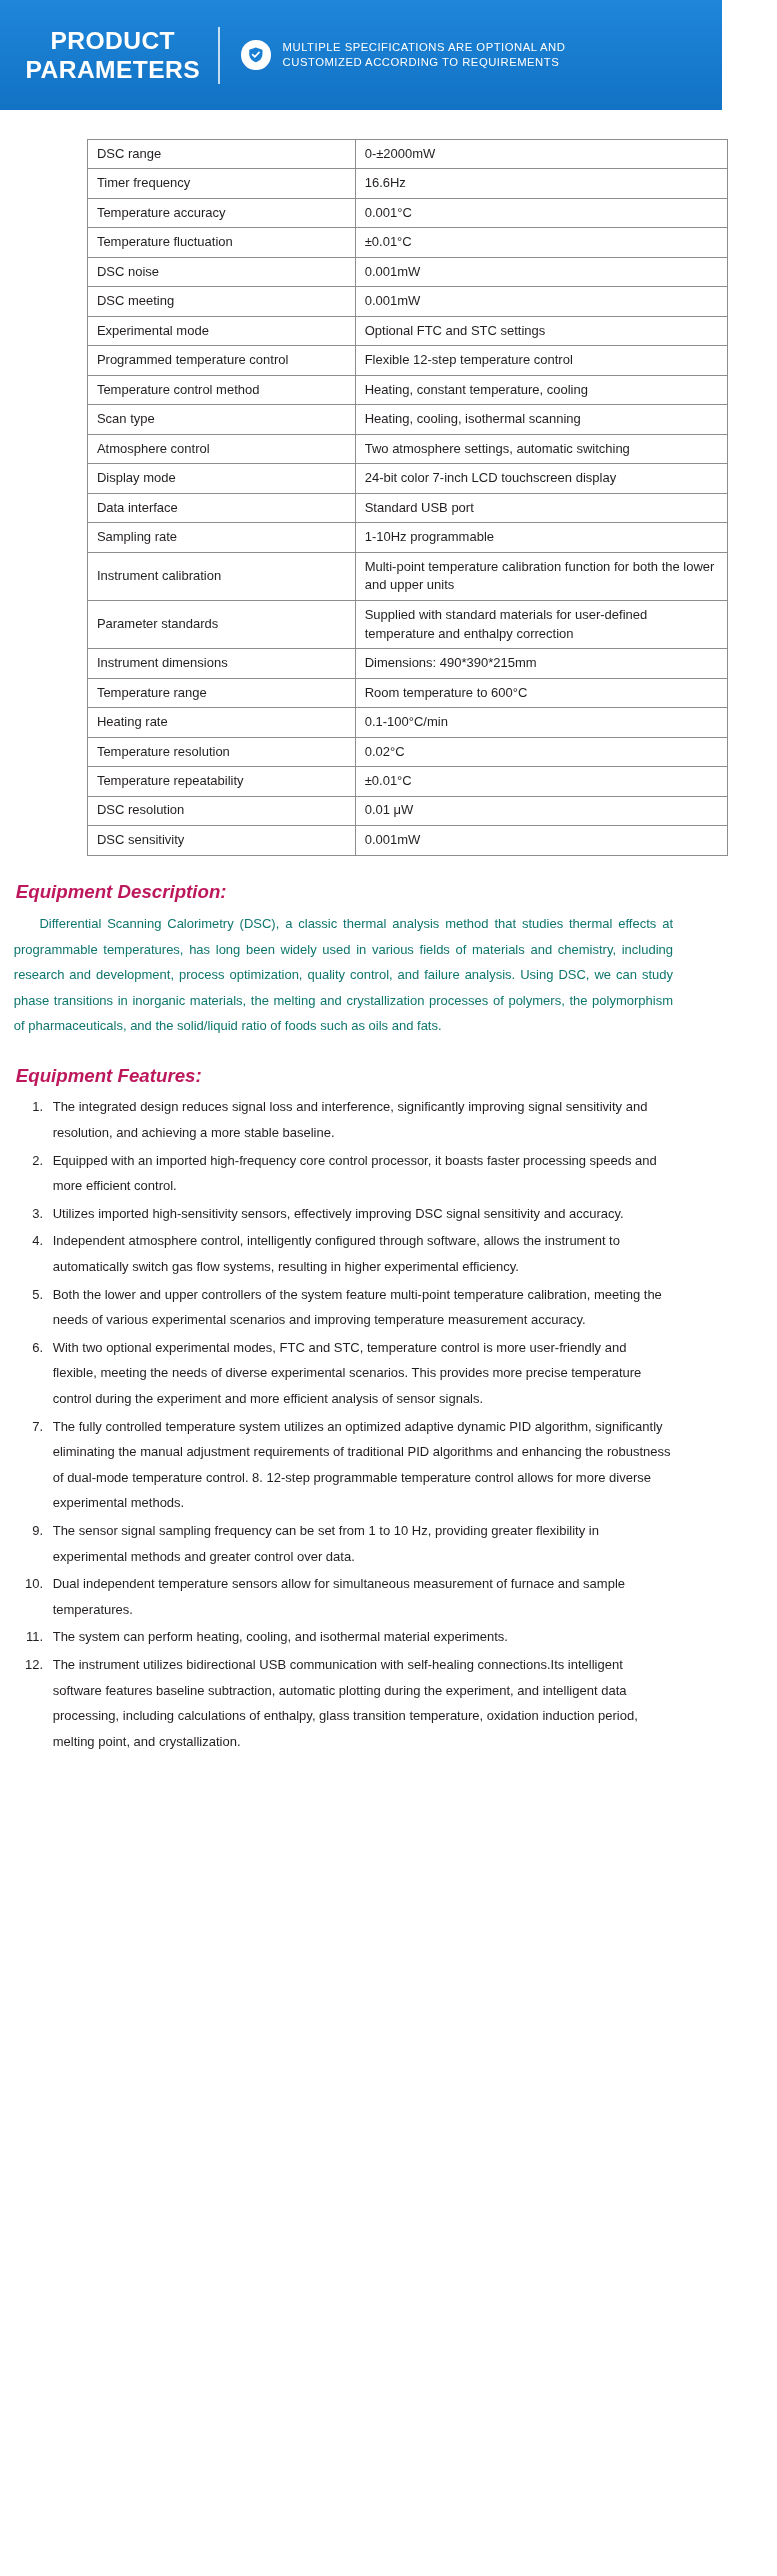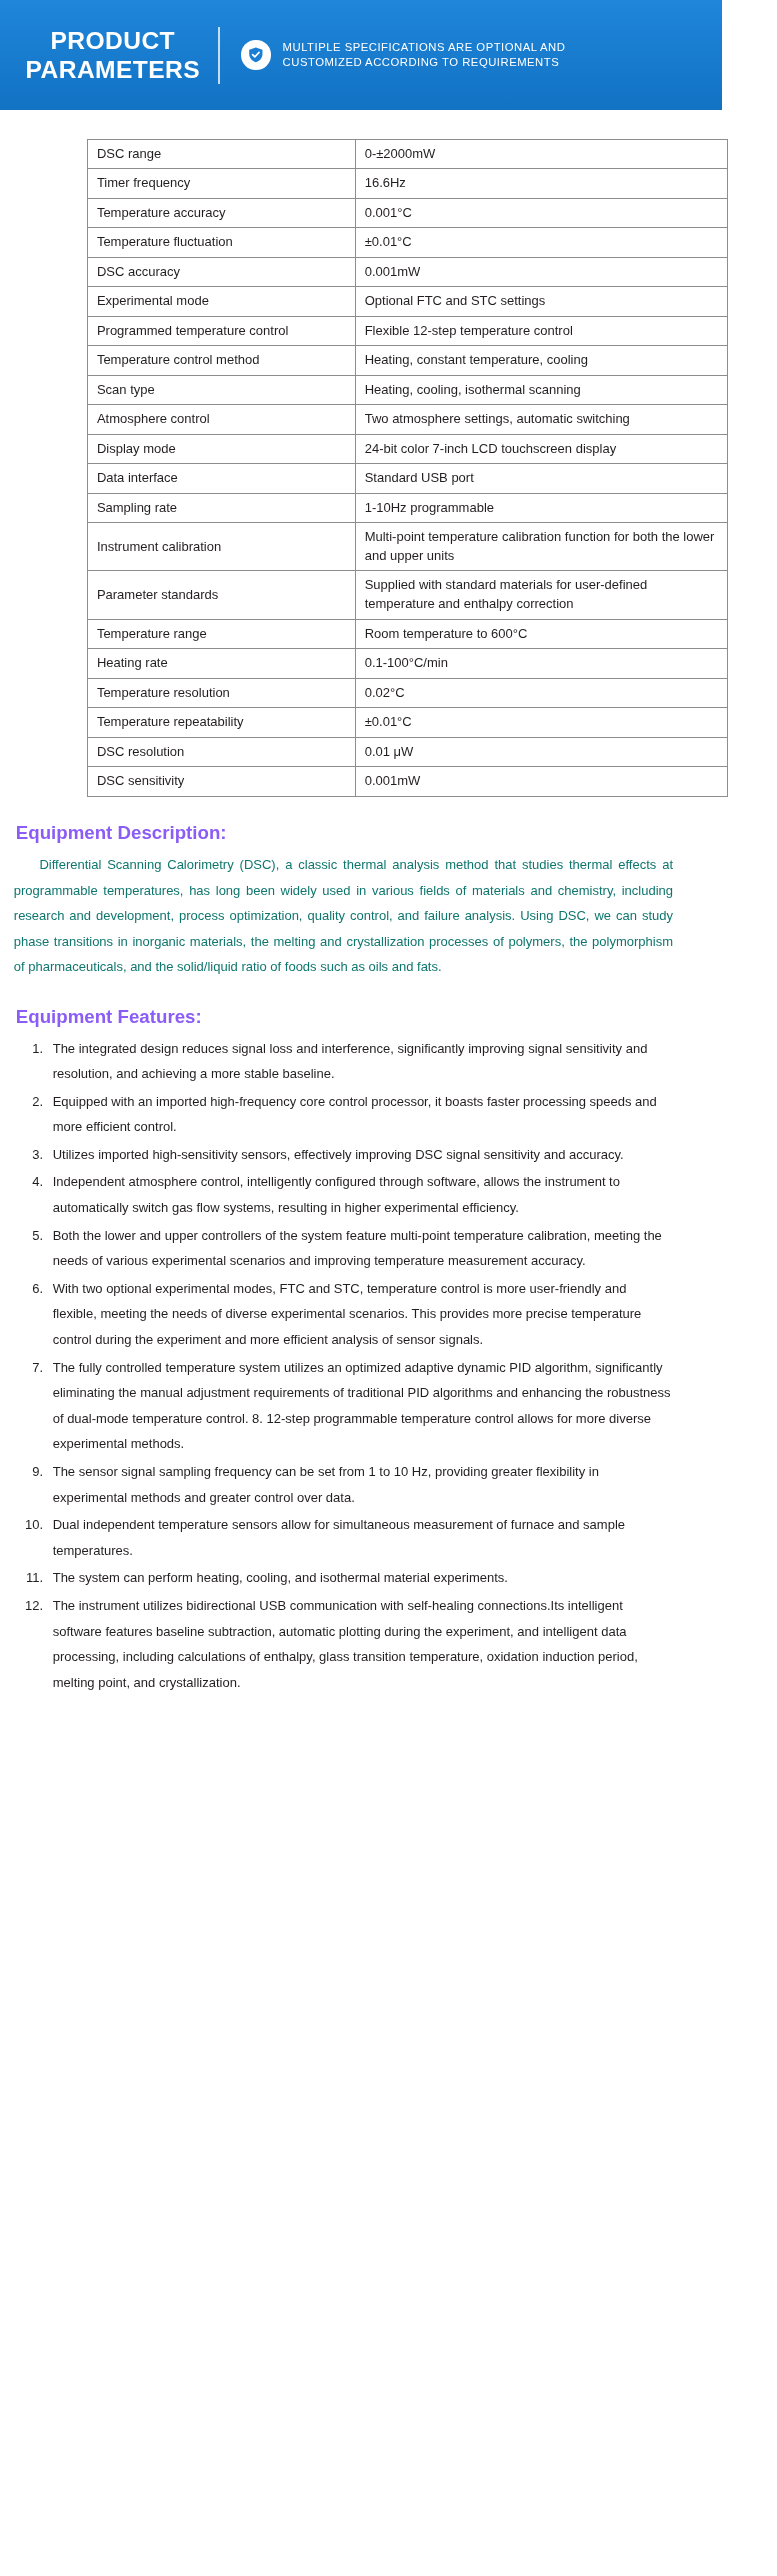"DSC noise" tr { html: none -> <tr> <td>DSC noise</td> <td>0.001mW</td> </tr> }
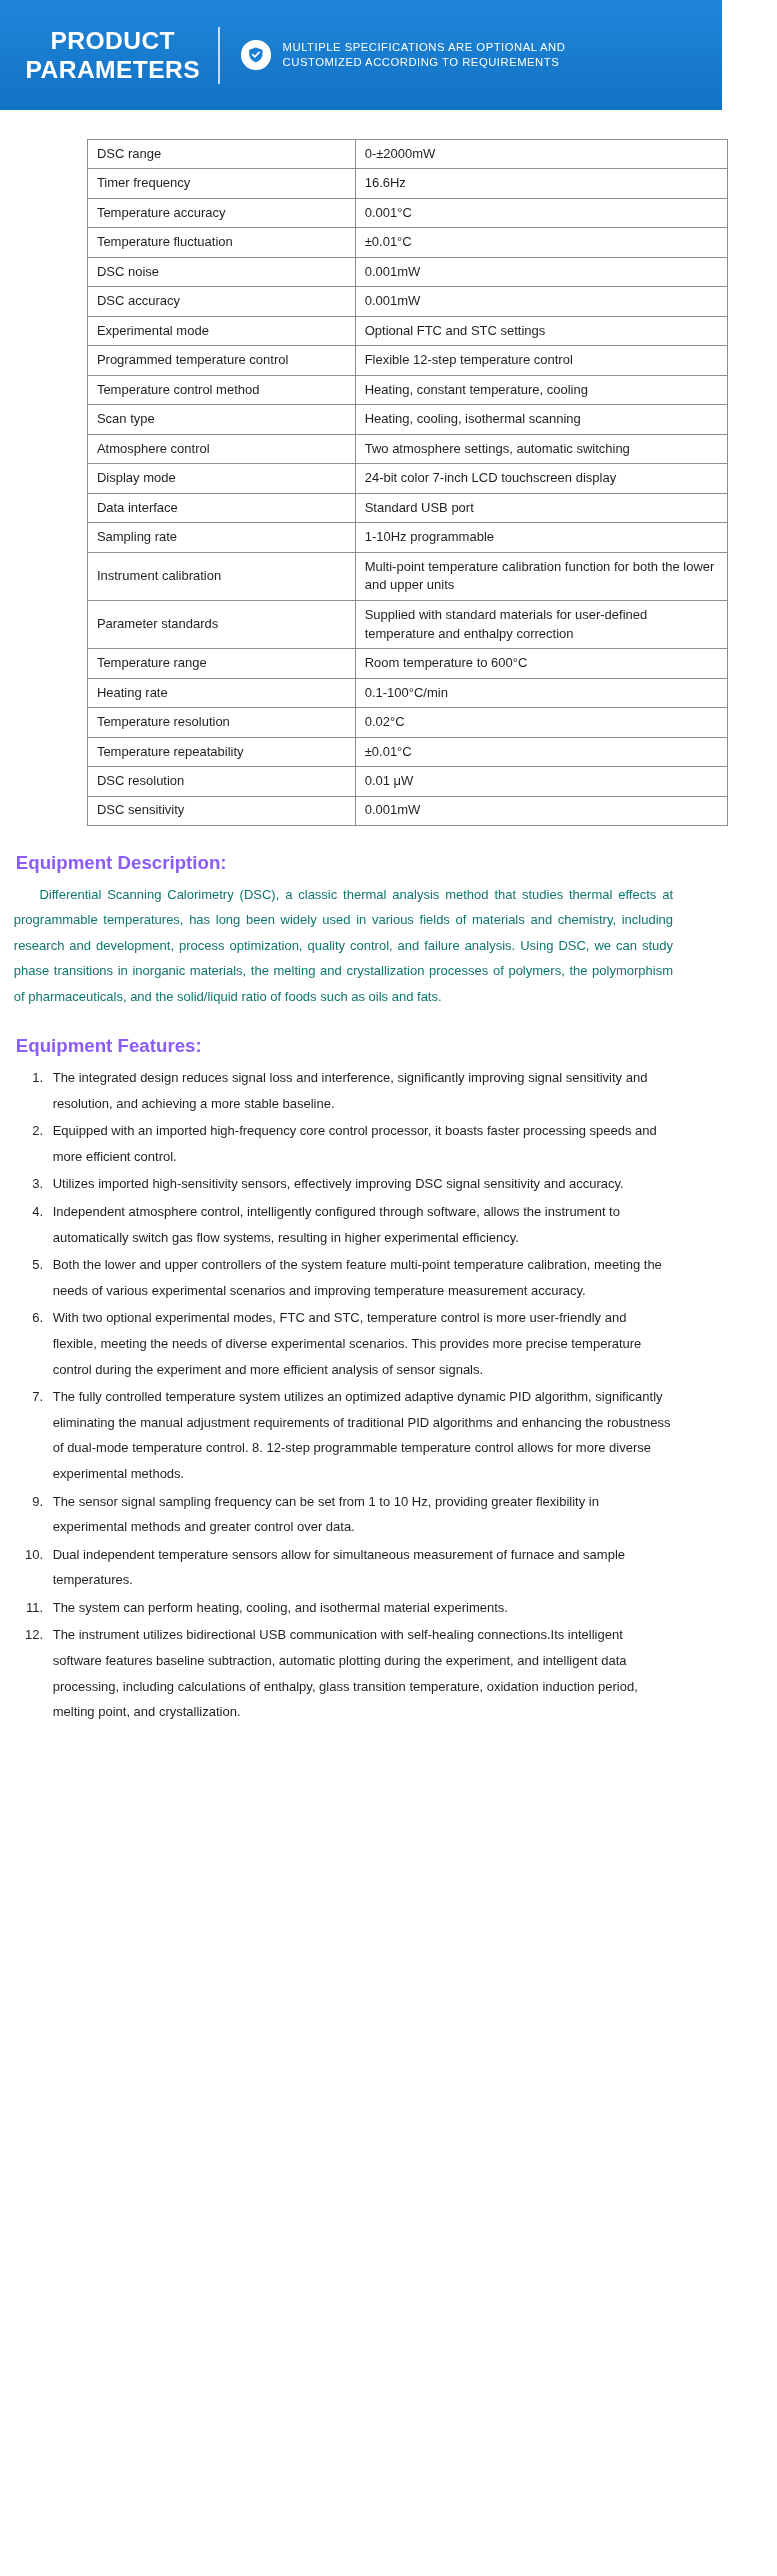"DSC accuracy" td.k { text: accuracy -> meeting }
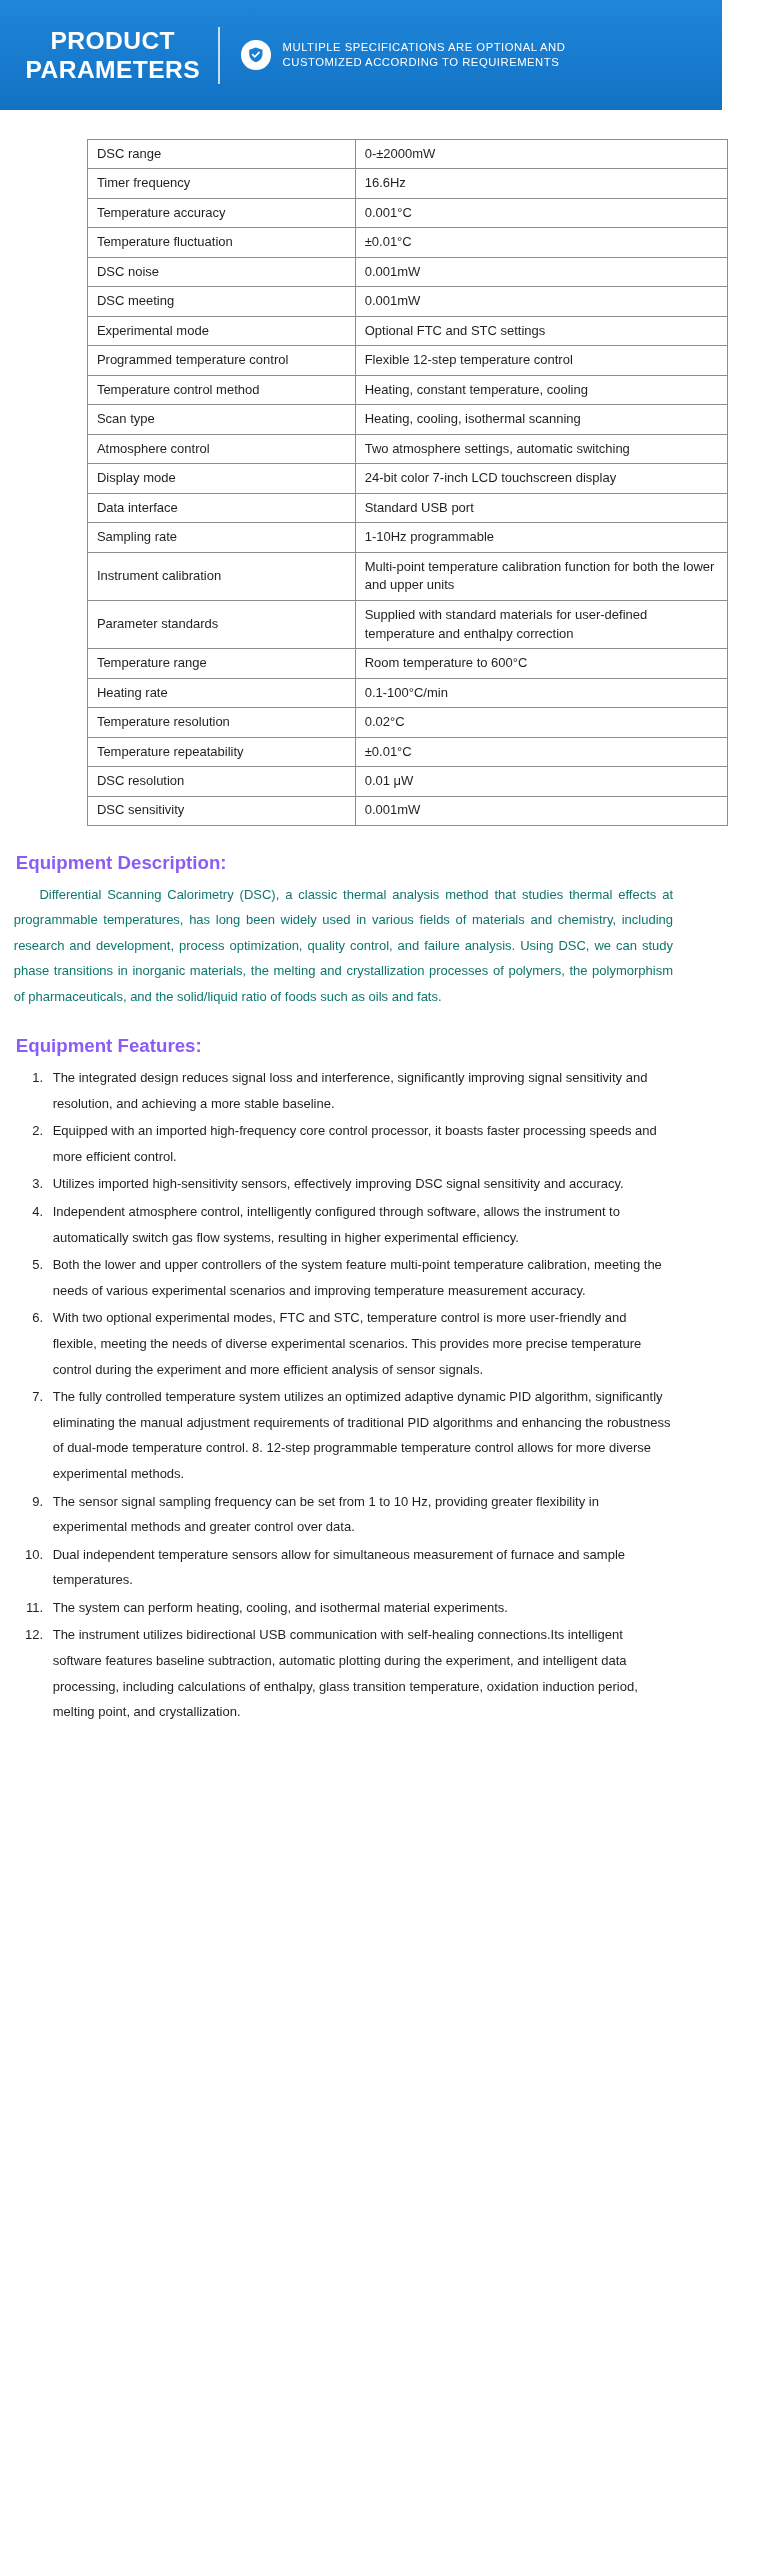"Instrument dimensions" tr { html: none -> <tr> <td>Instrument dimensions</td> <td>Dimensions: 490*390*215mm</td> </tr> }
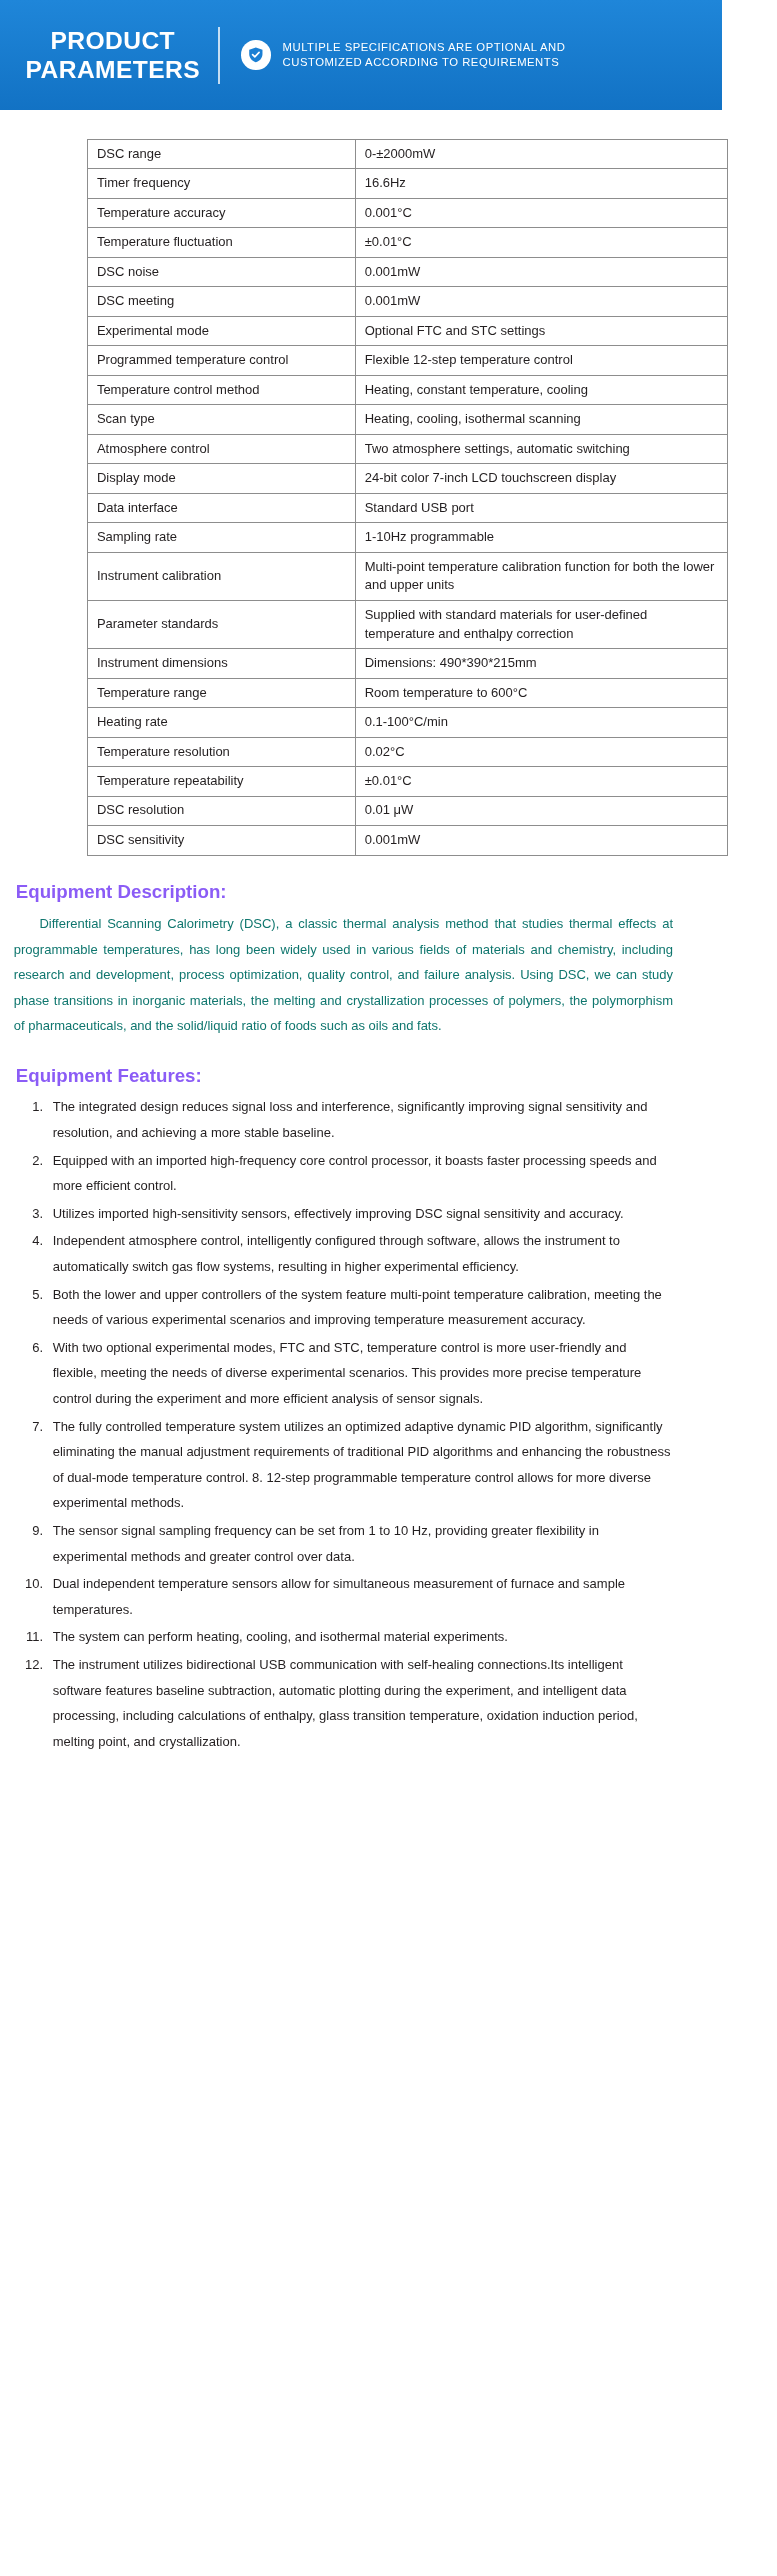"Equipment Description:" h2.heading { color: #8b5cf6 -> #be185d; font-style: none -> italic }
